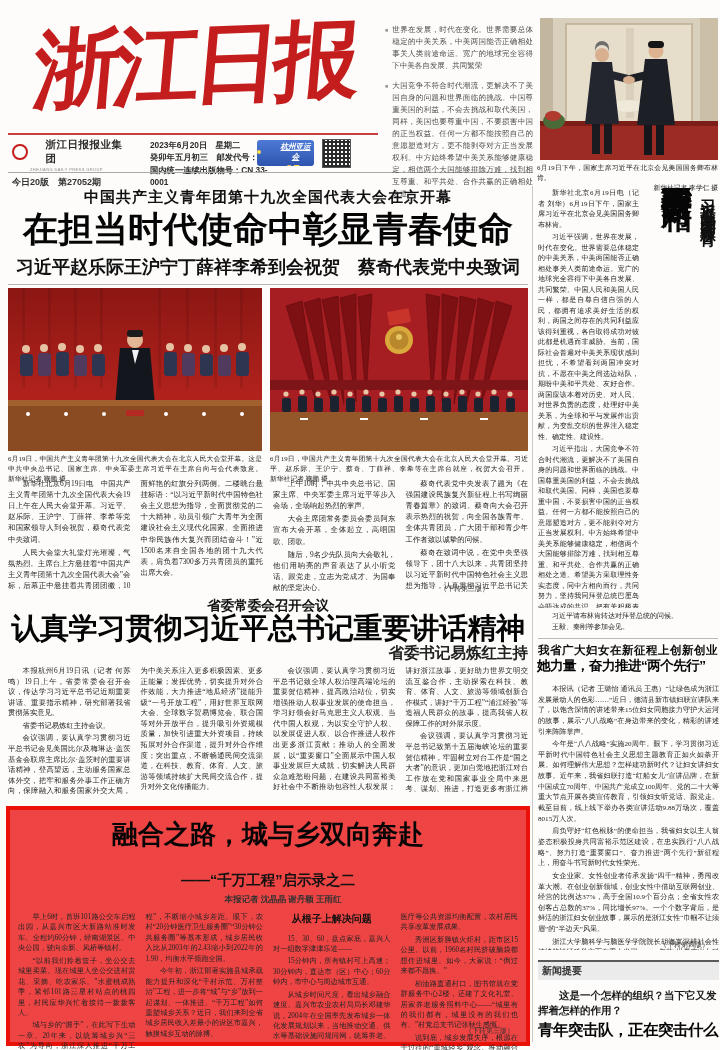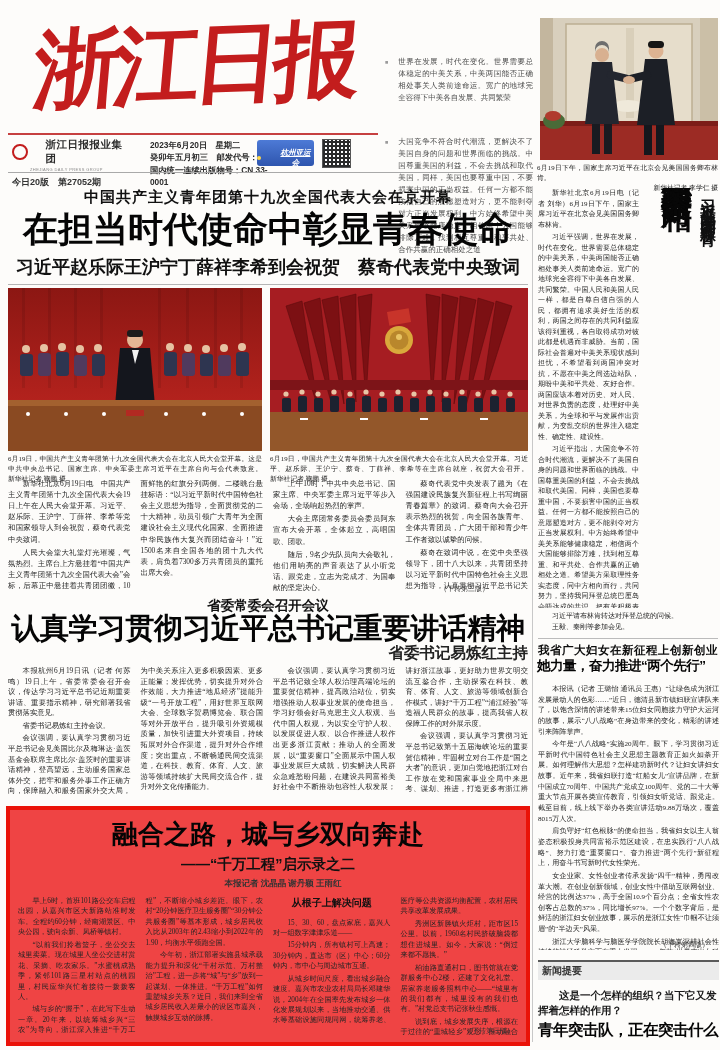"世界在发展，时代在变化。世界需要总体稳定的中美关系，中美两国能否正确相处事关人类" .qitem { gap: 10px -> 4px; margin-top: 32px -> none }
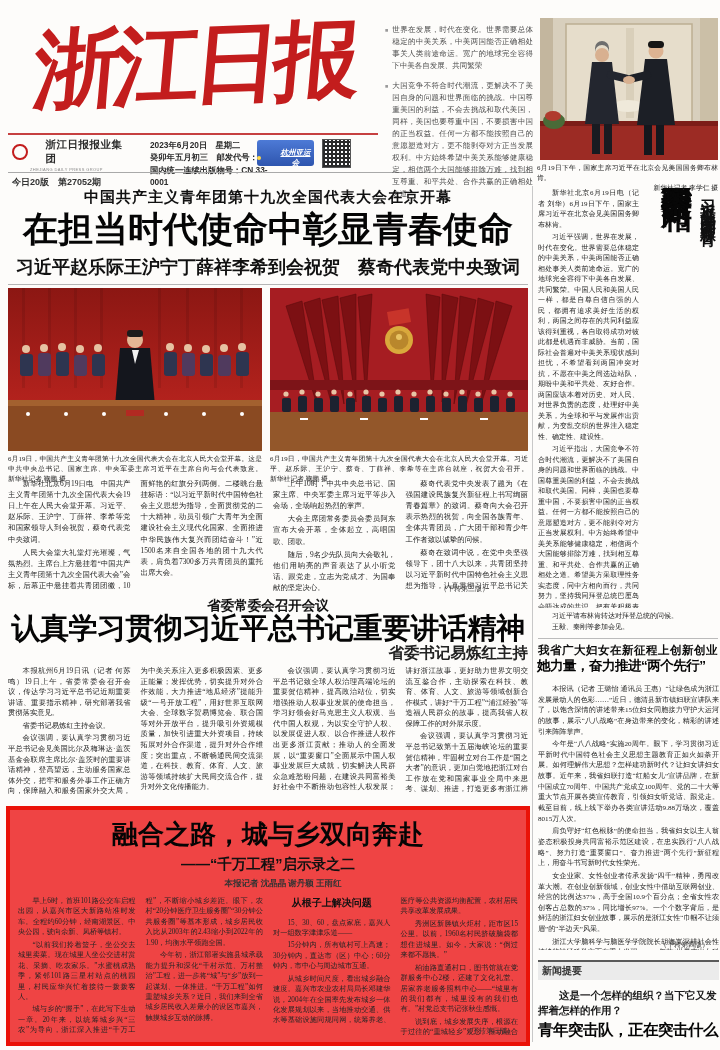"杭州亚运会" .badge .b1 { margin-top: 8px -> 2px }
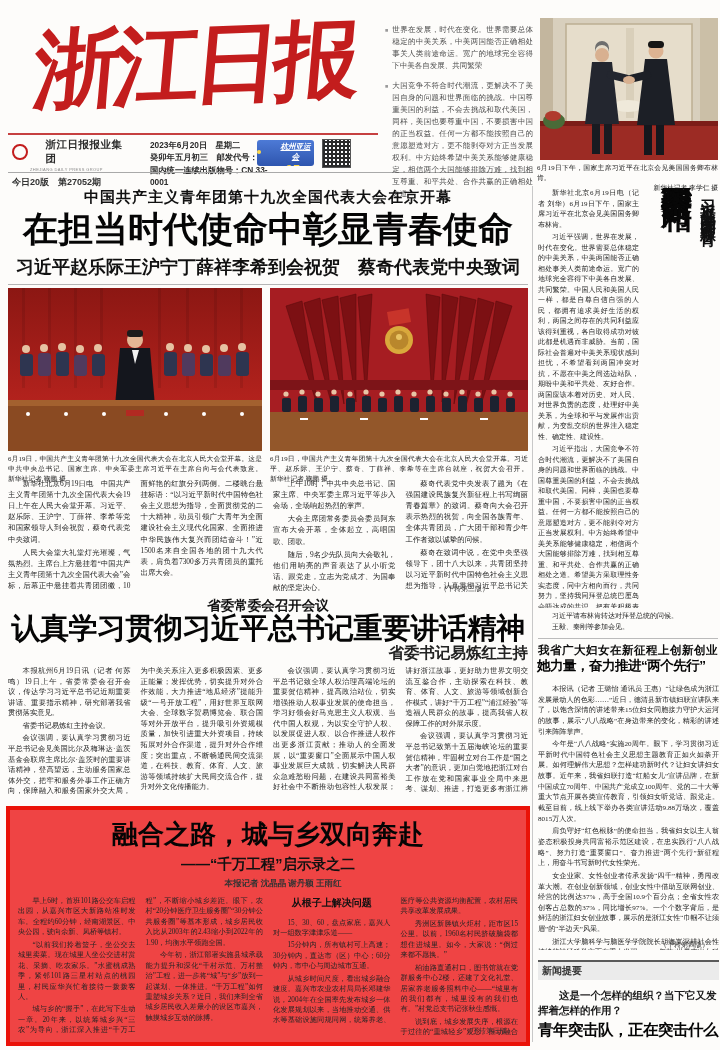"——“千万工程”启示录之二" .box-subtitle { margin-top: 3px -> 19px }
